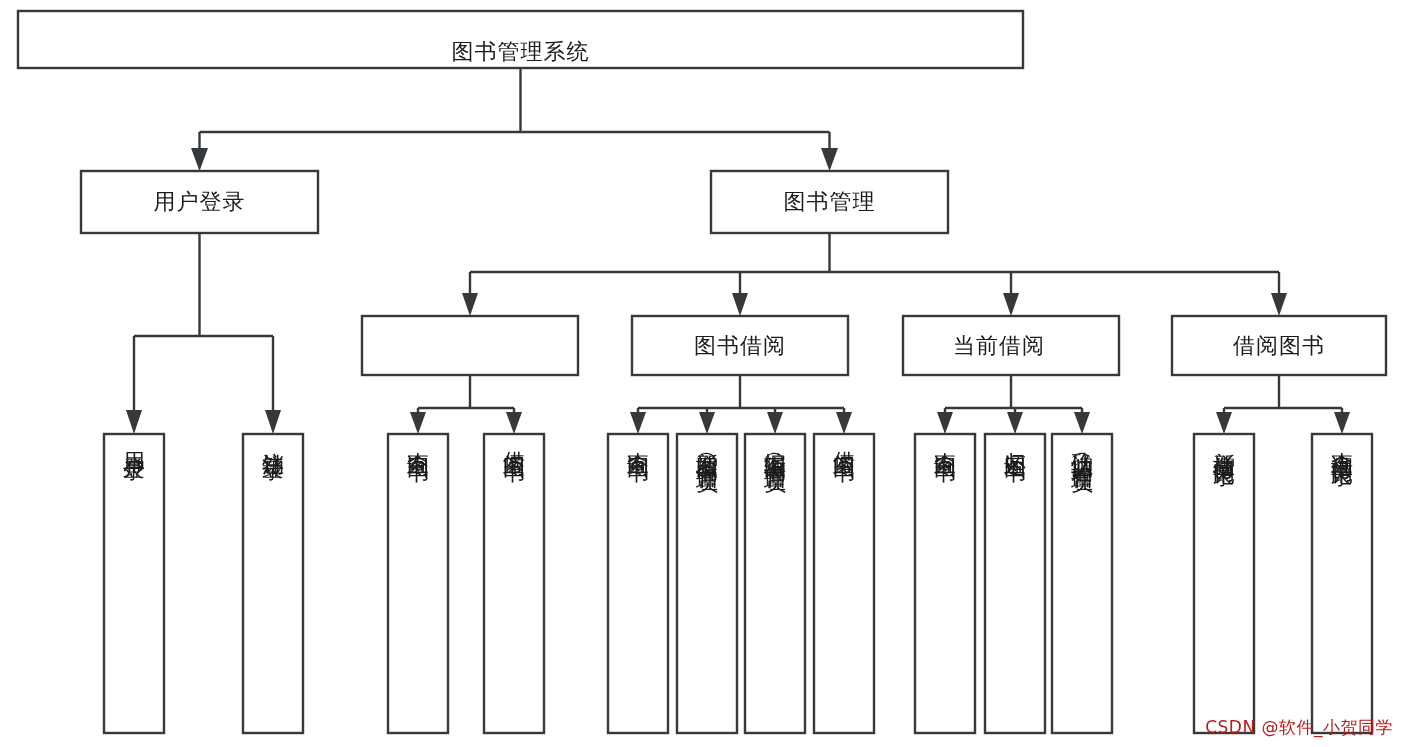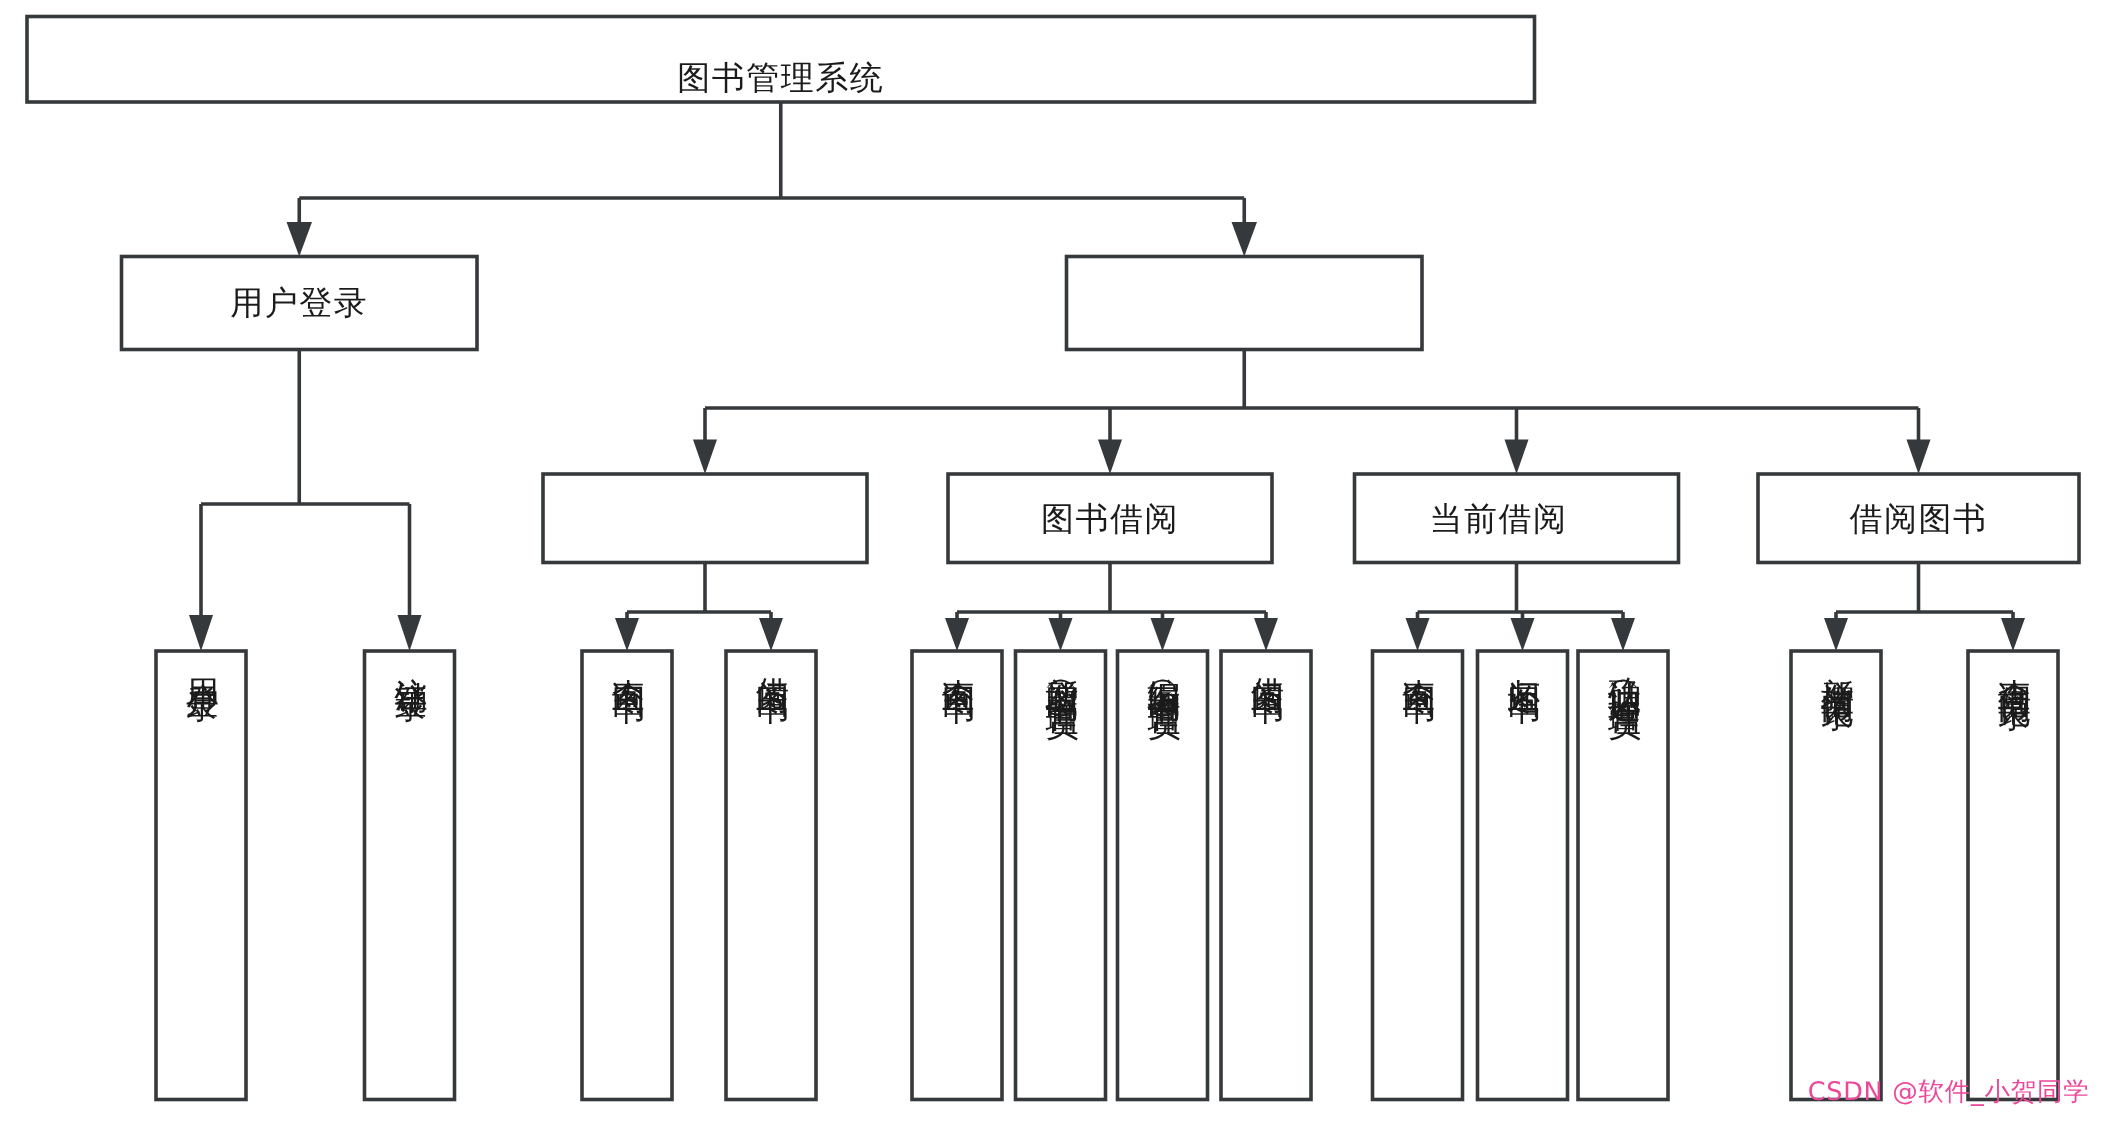"图书管理" div.hlabel-wrap { html: none -> <div> <span>图书管理</span> </div> }
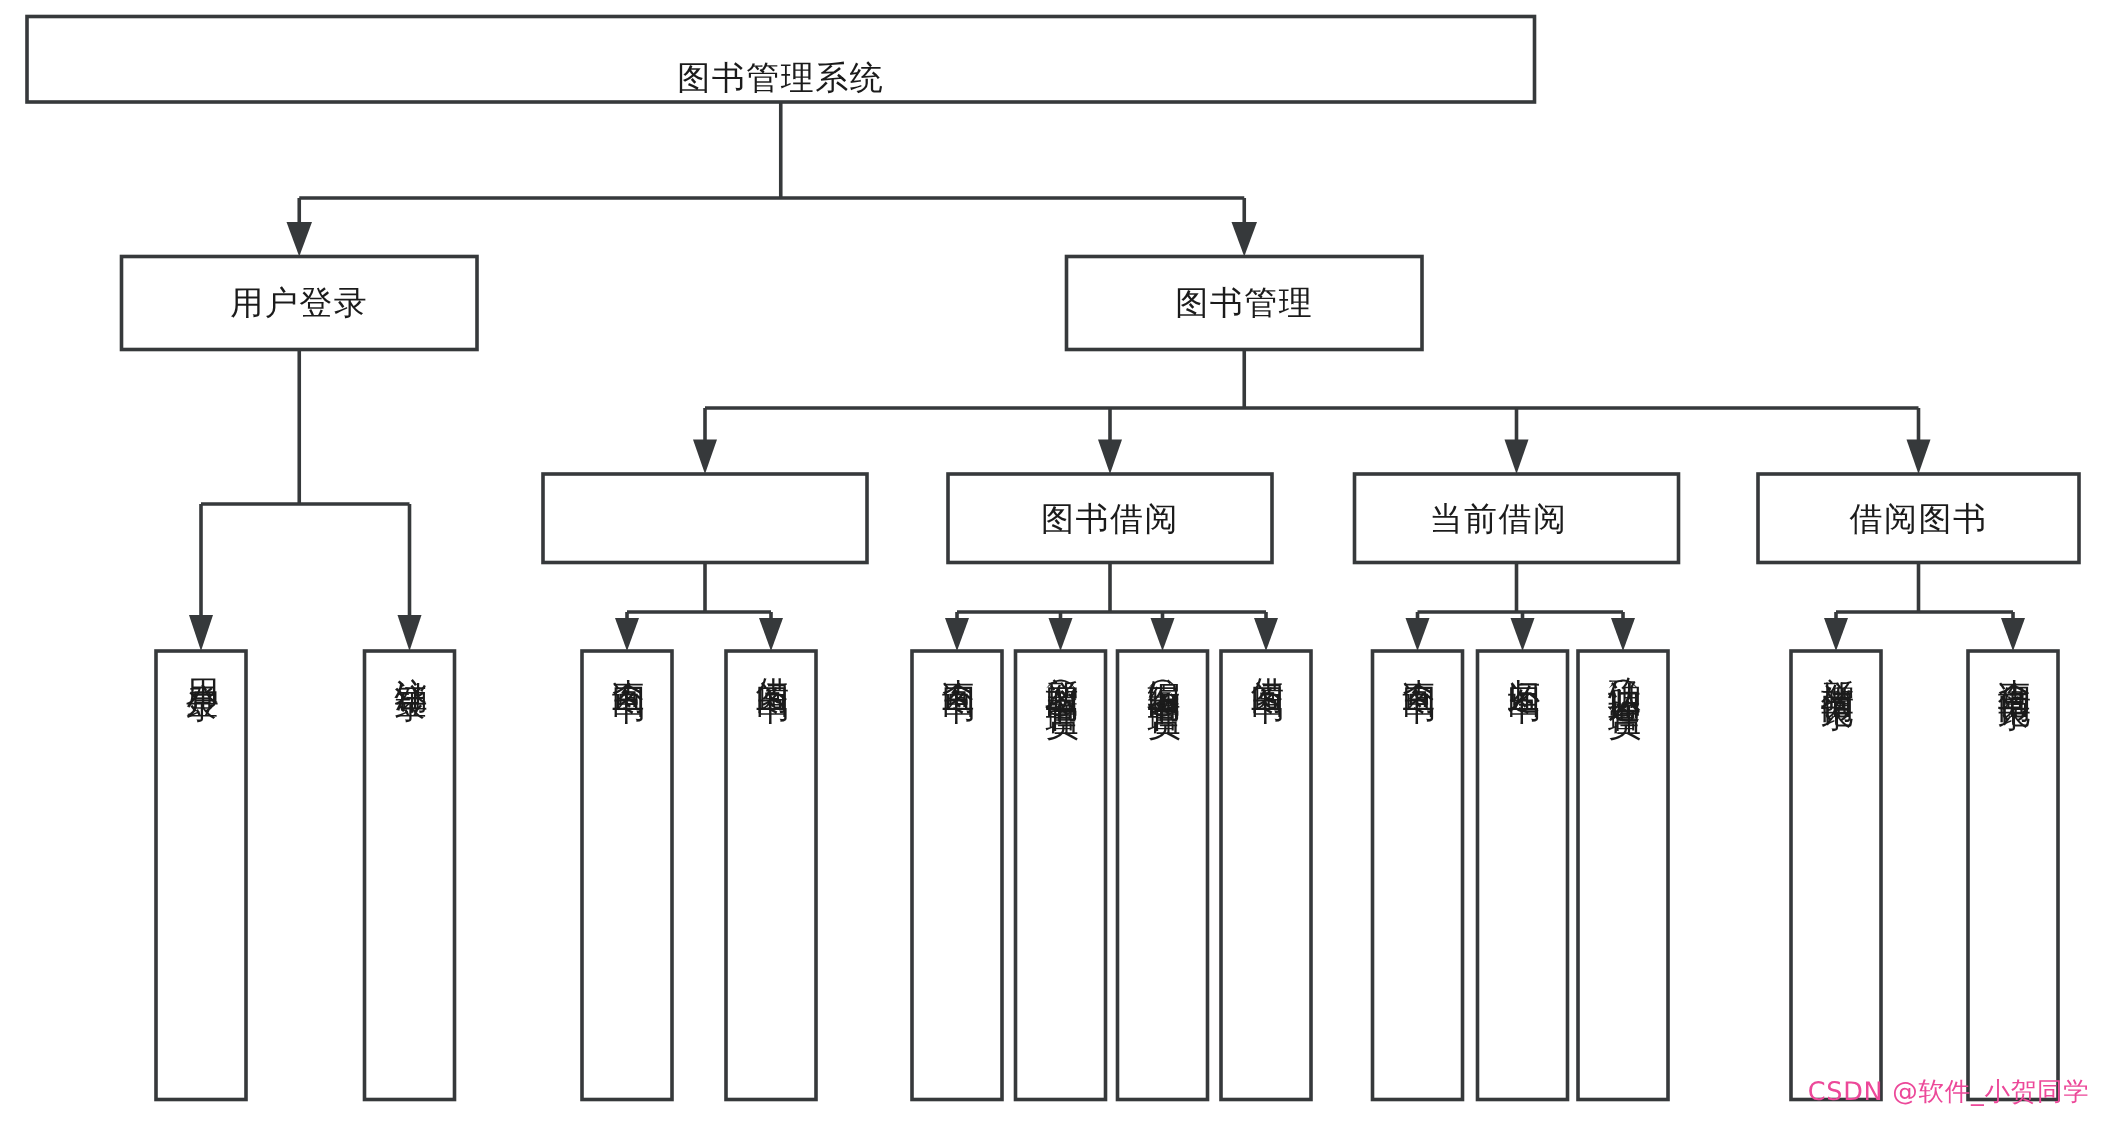"CSDN @软件_小贺同学" #watermark { color: #ec4899 -> #b91c1c }
